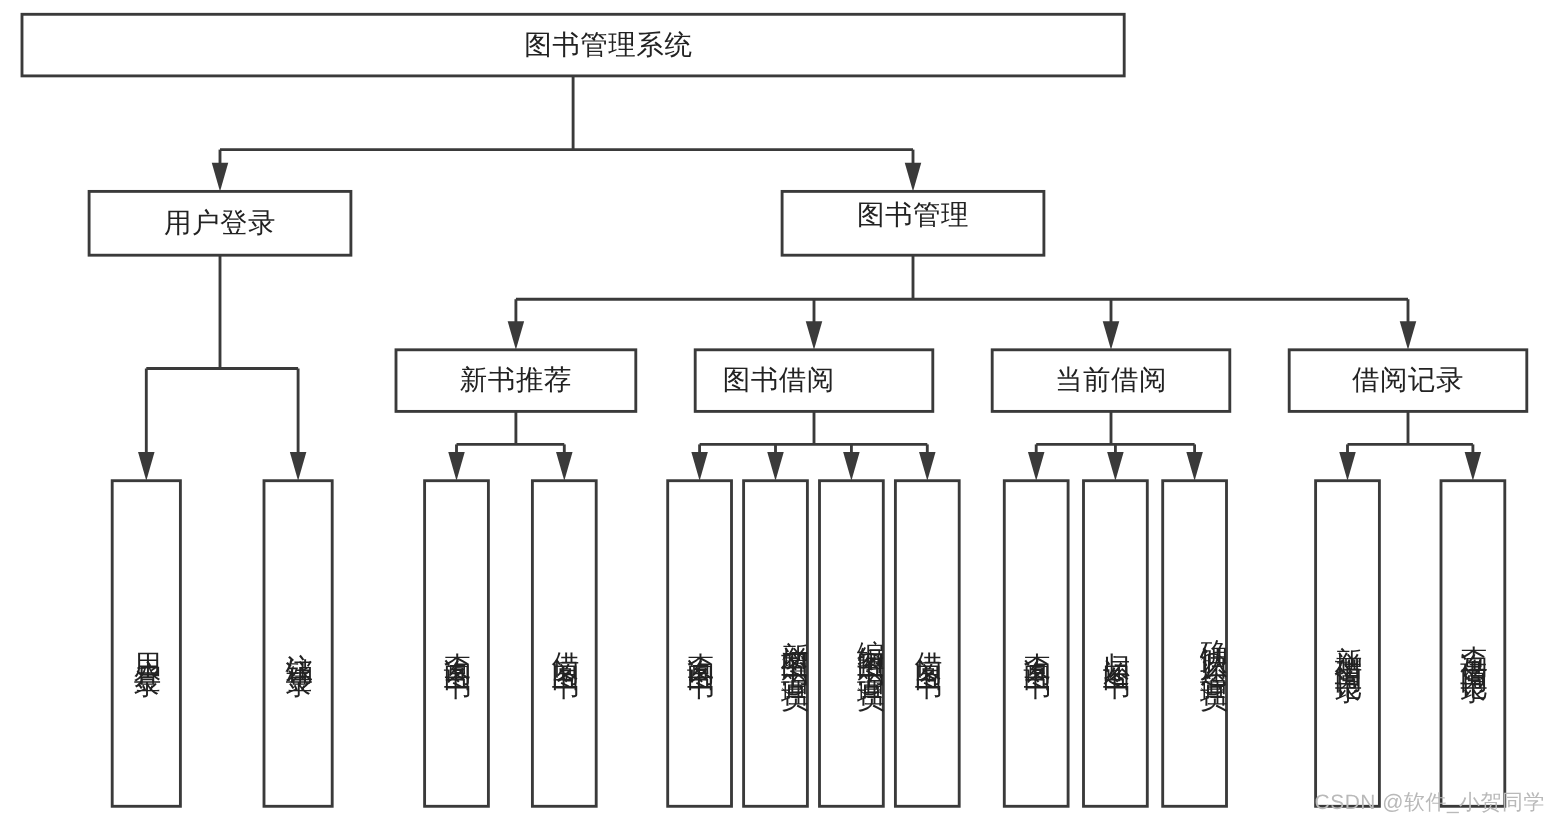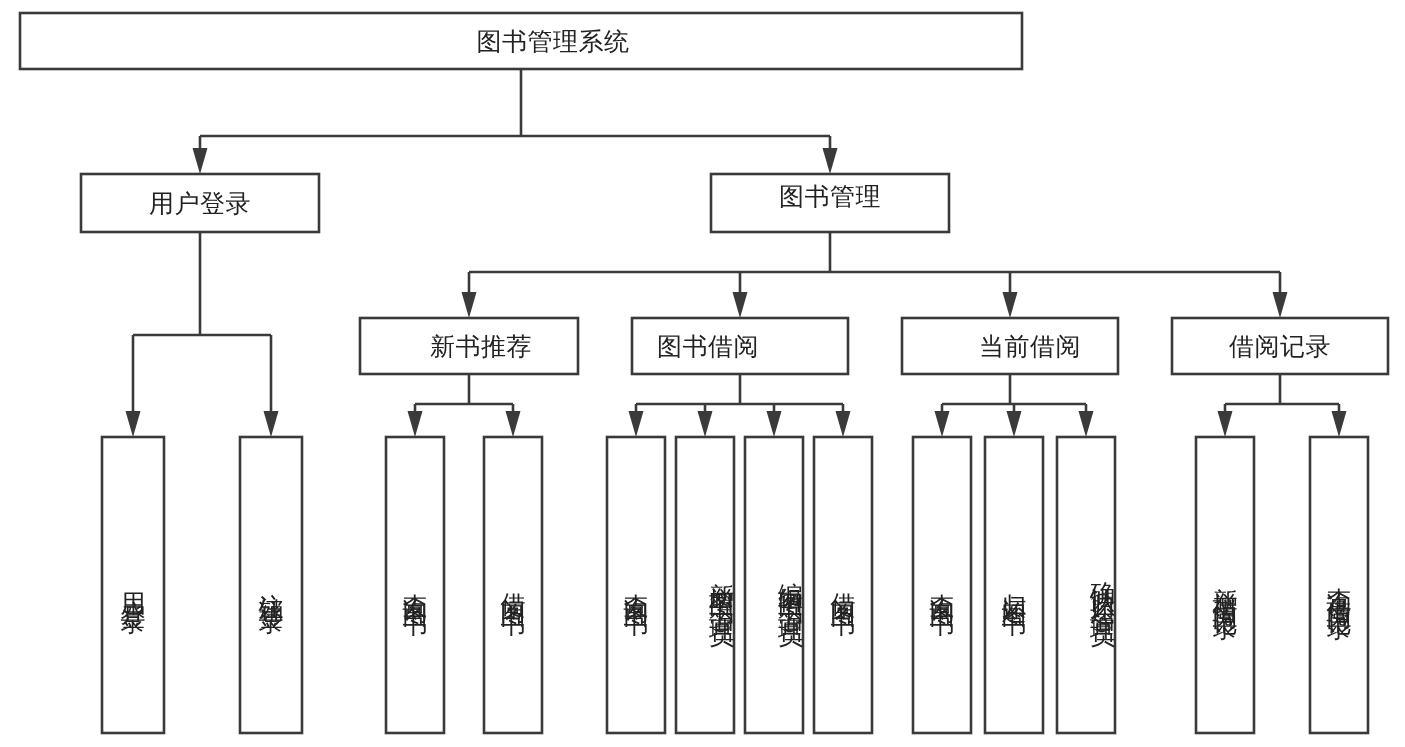"新书推荐" div.node-label { left: 372px -> 360px }
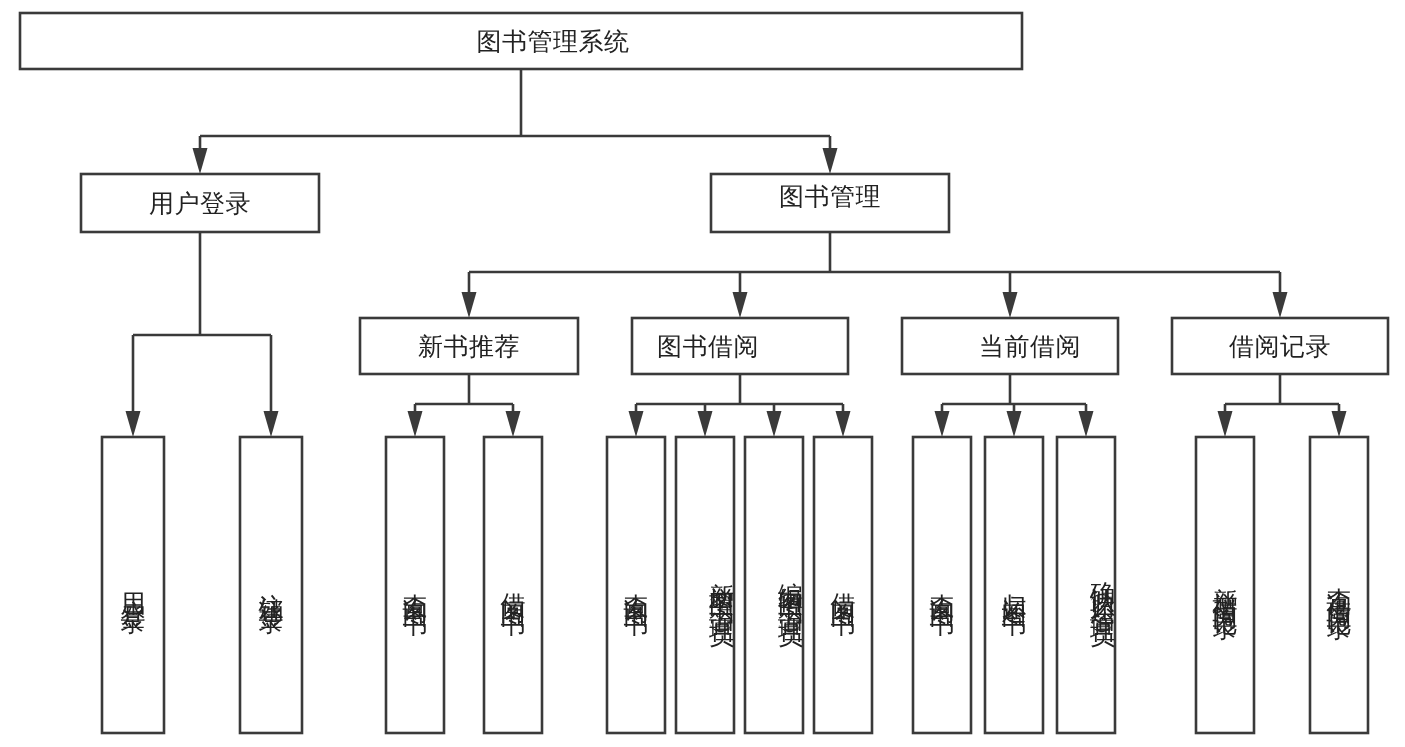"当前借阅" div.node-label { padding-left: 20px -> none }
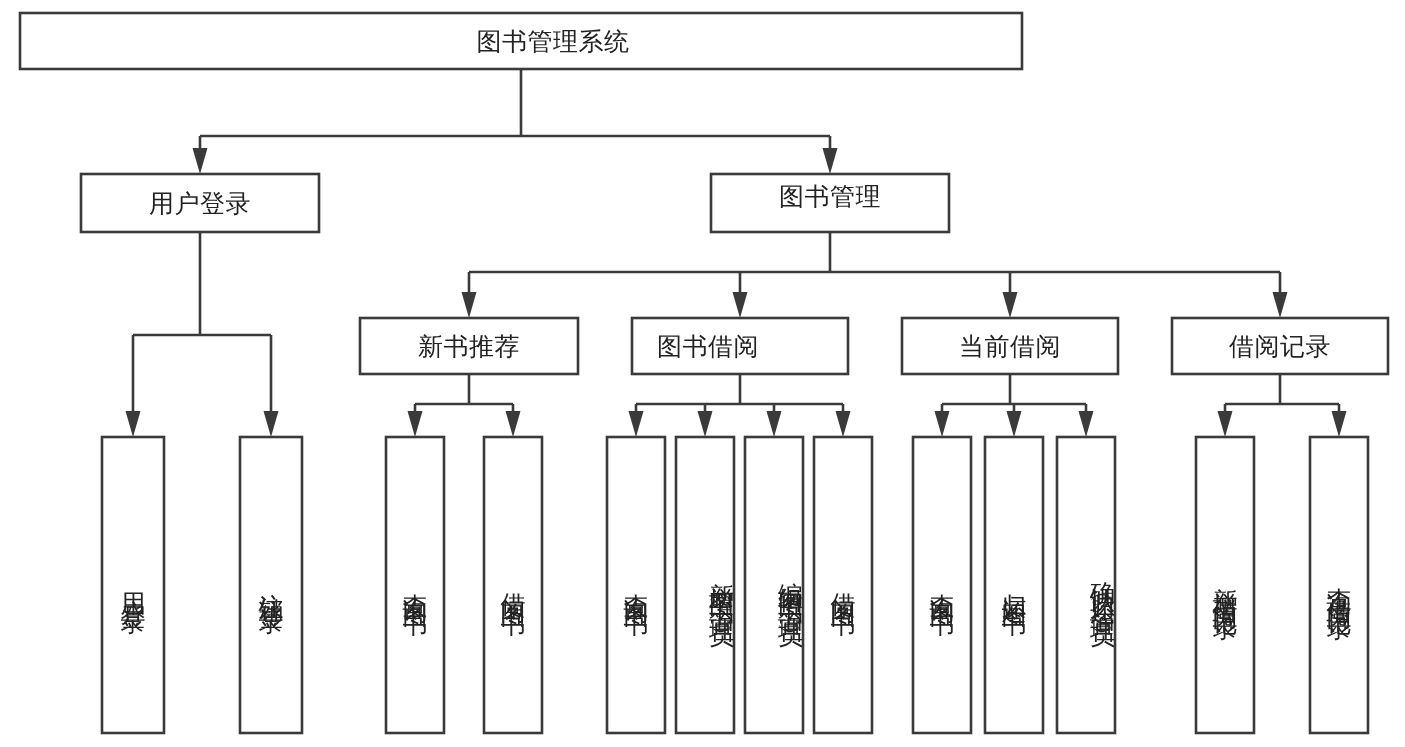"CSDN @软件_小贺同学" div.watermark { html: none -> <div>CSDN @软件_小贺同学</div> }
